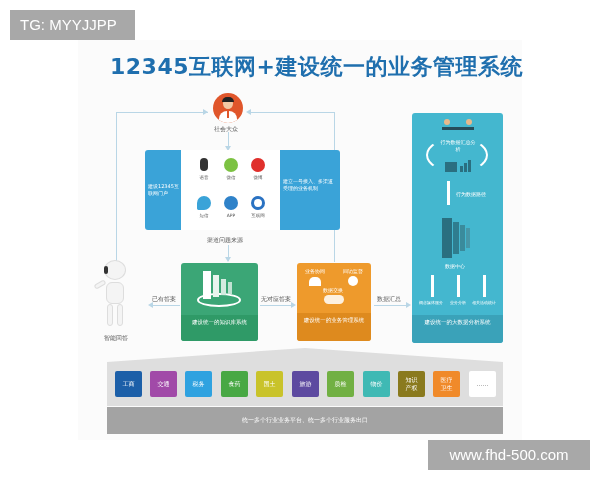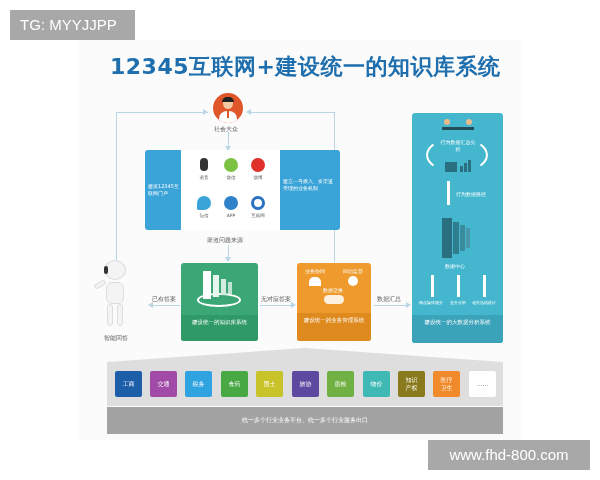"12345互联网+建设统一的知识库系统" div.title { text: 知识库 -> 业务管理 }
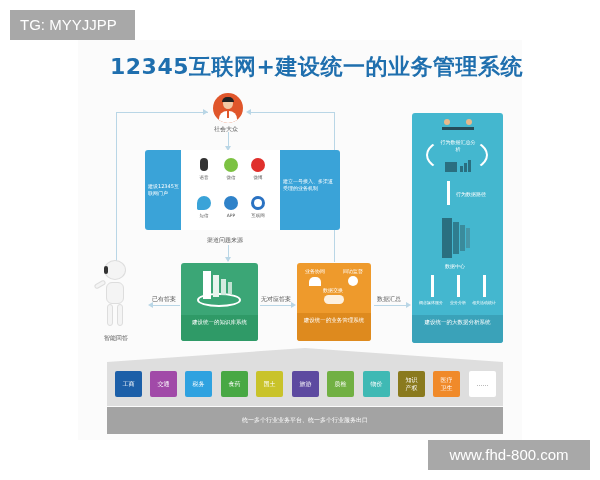"www.fhd-800.com" div.wm { text: www.fhd-800.com -> www.fhd-500.com }
